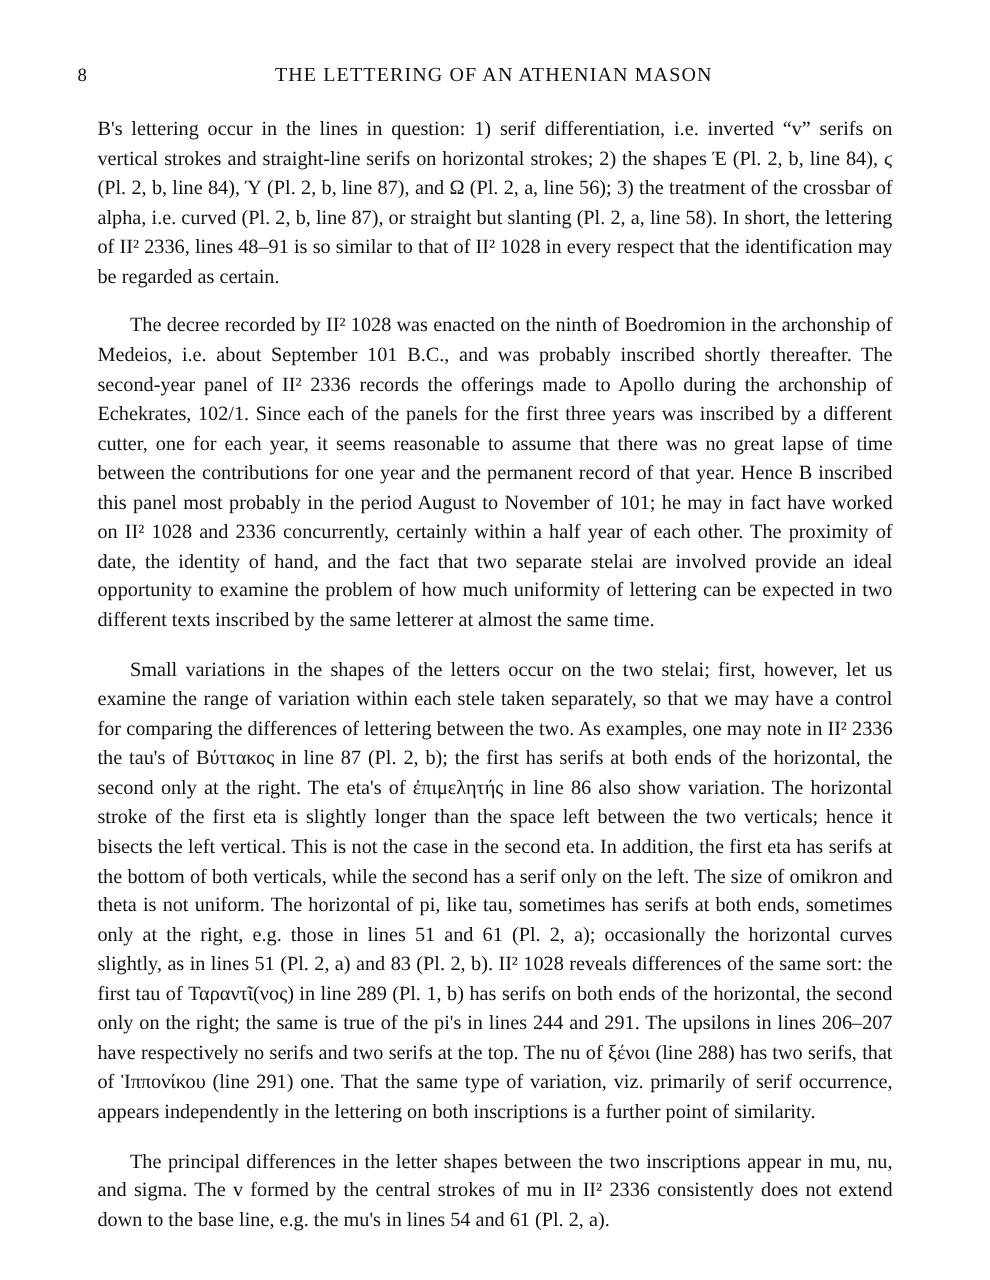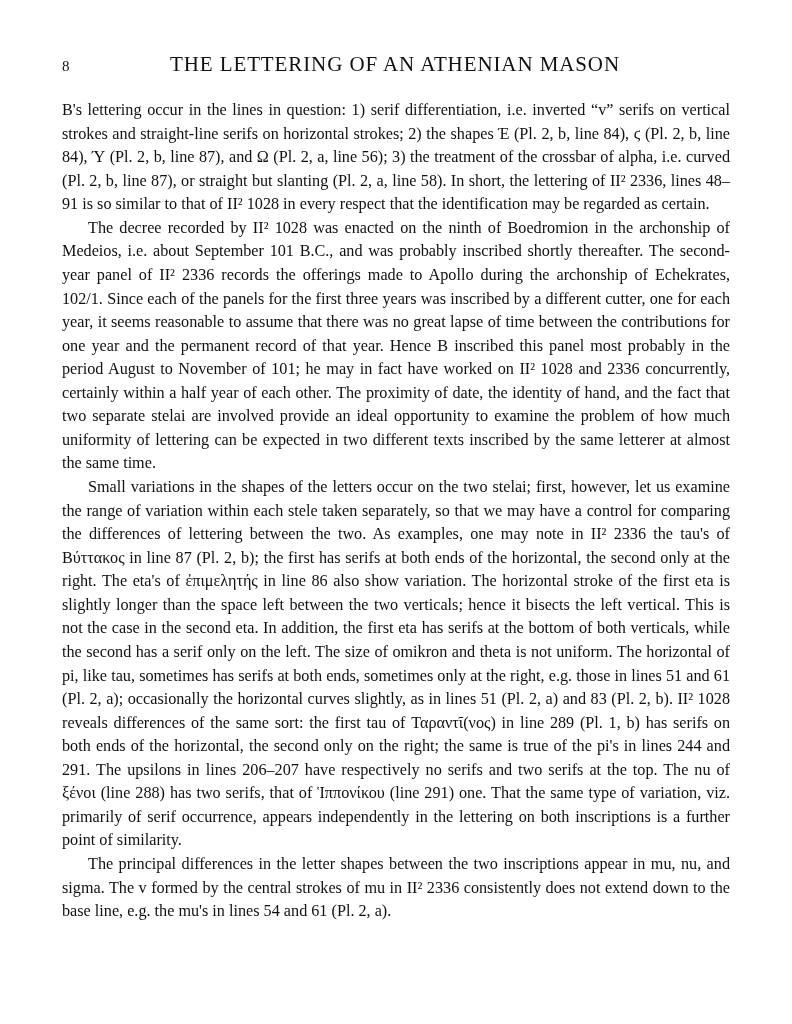"THE LETTERING OF AN ATHENIAN" .head-title { font-size: 21px -> 16px }
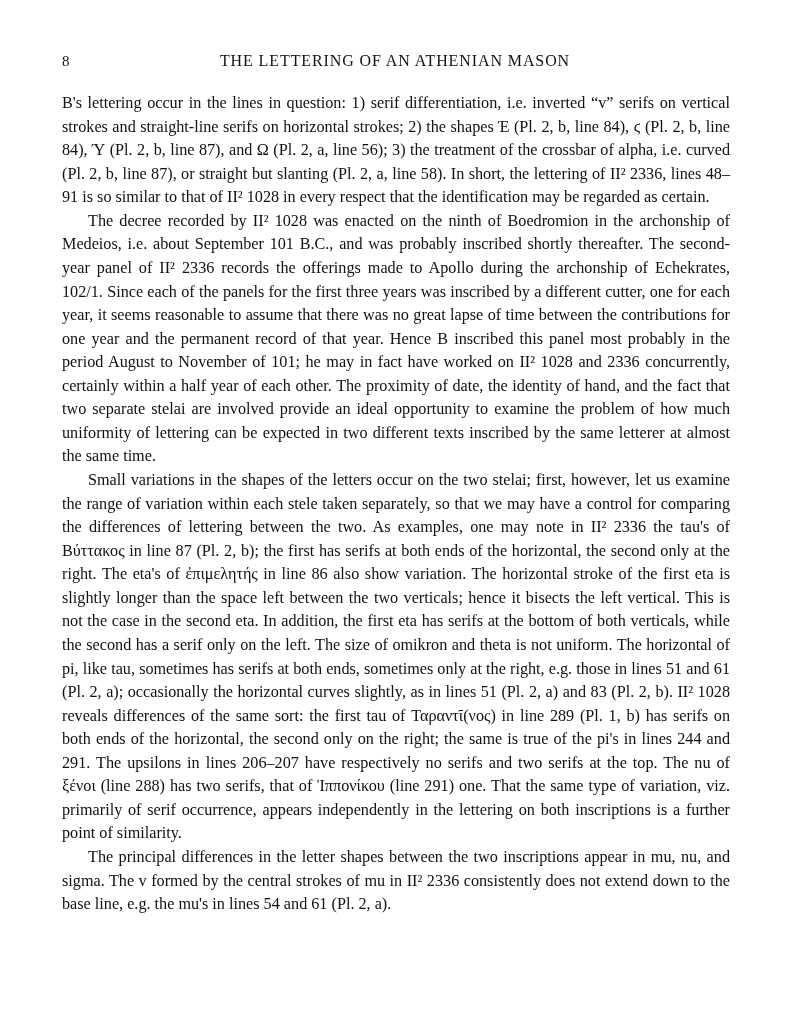"B's lettering occur in the" .para { margin: 0 -> 16px }
